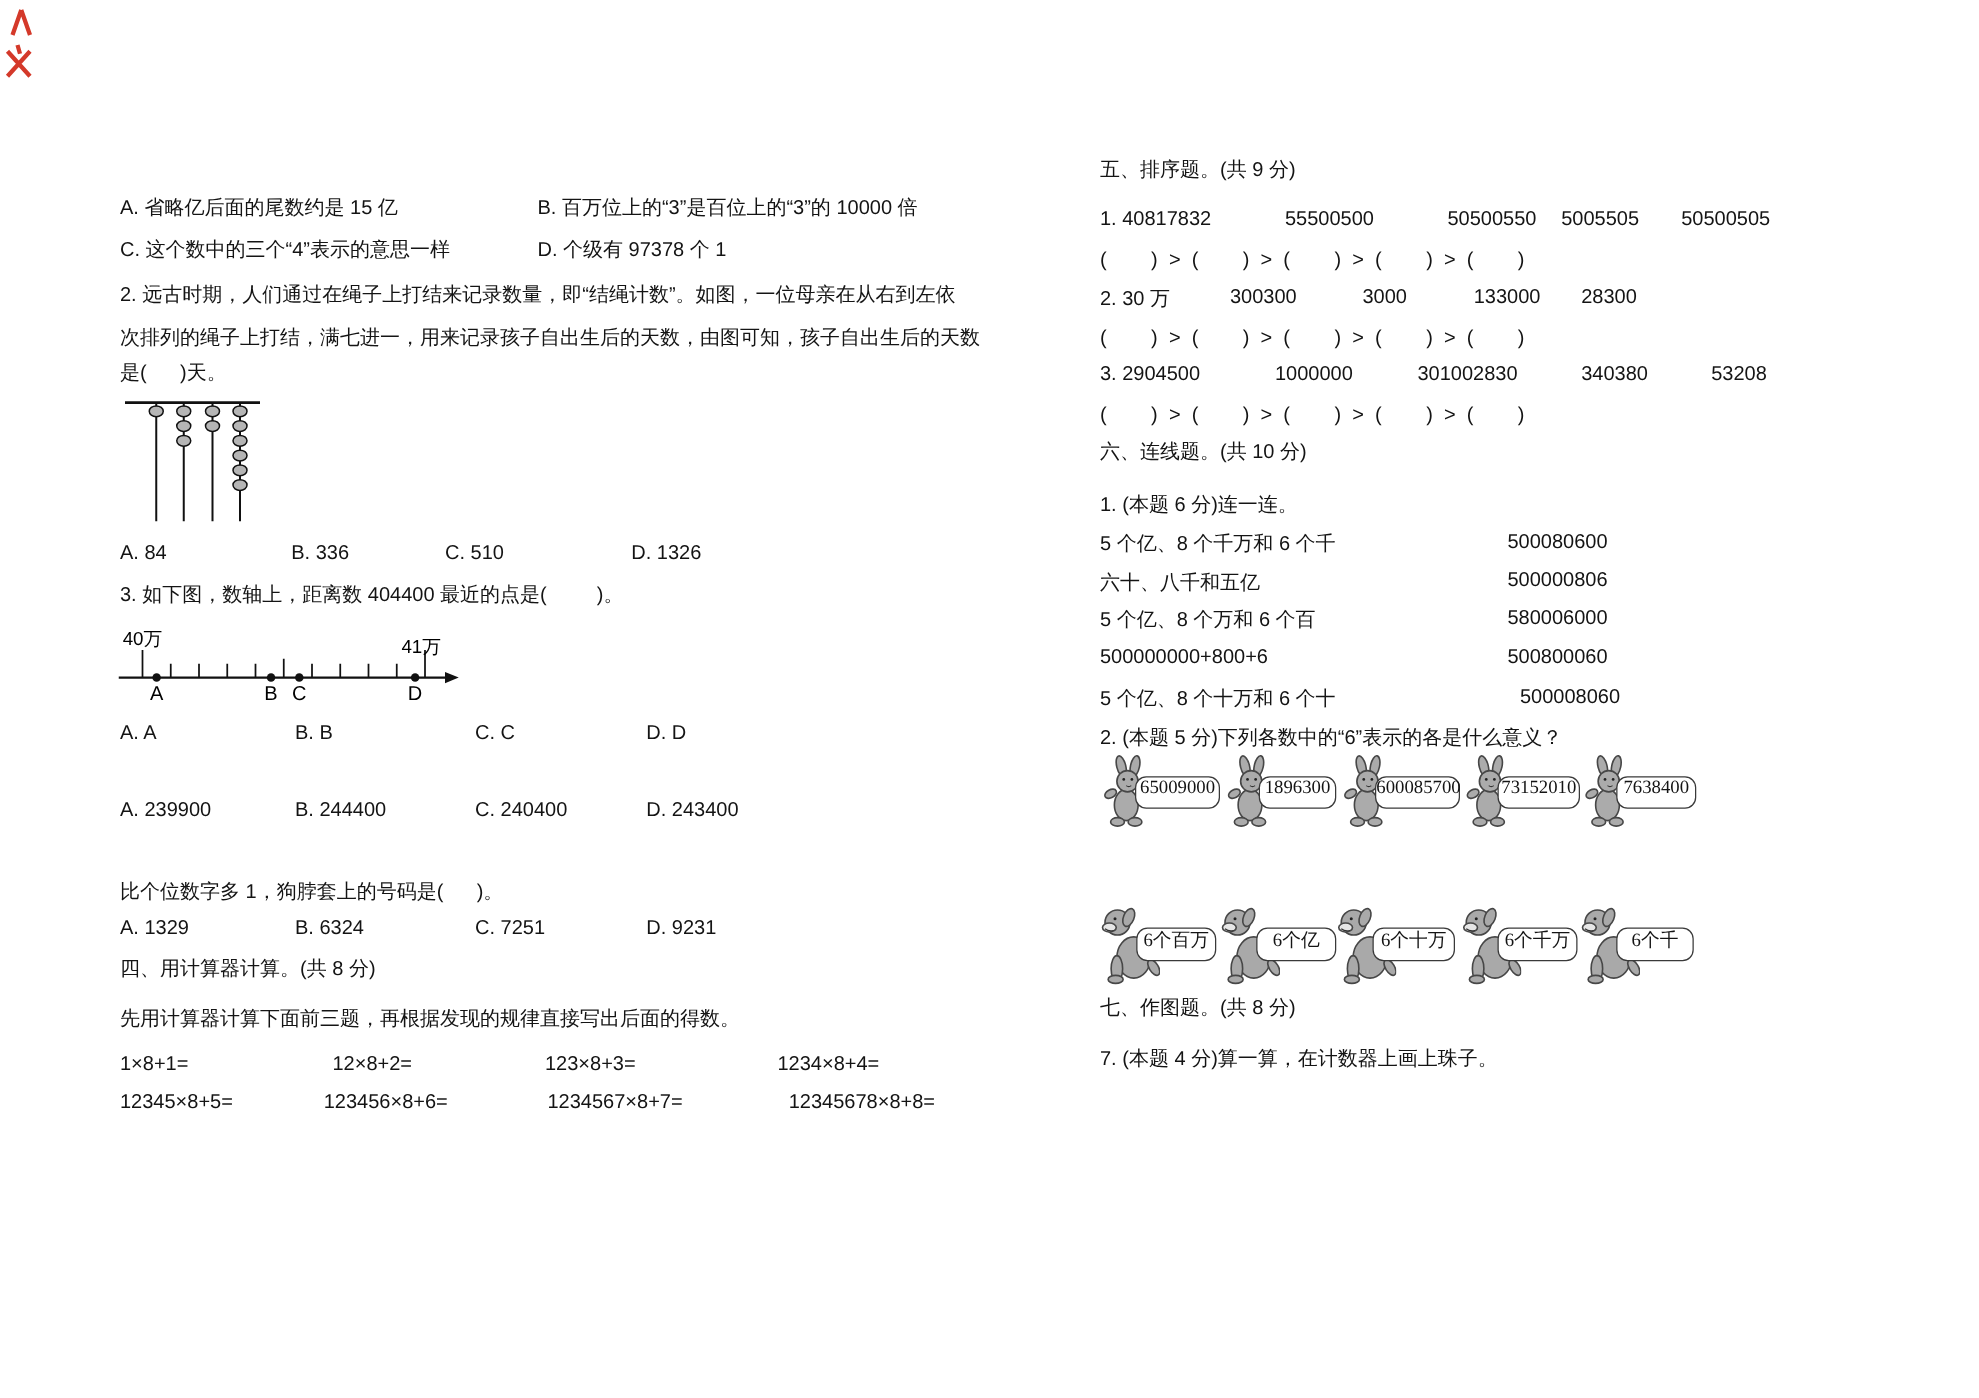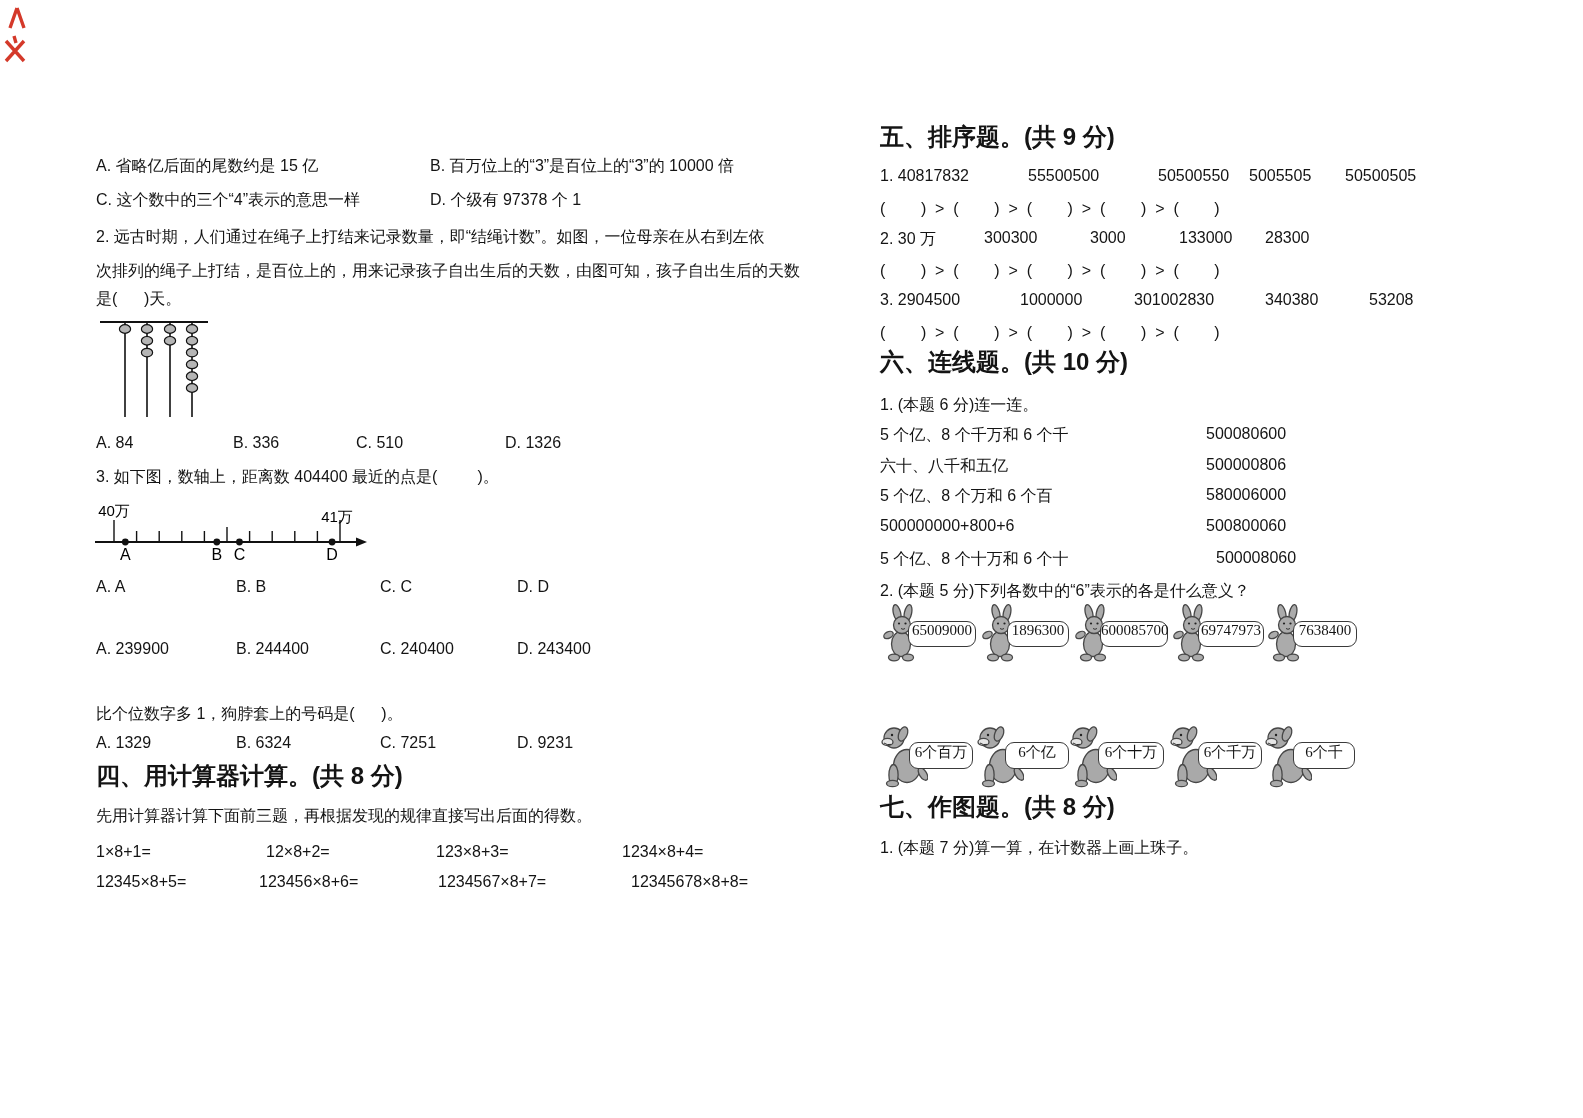"五、排序题。(共 9 分)" .h { font-size: 24px -> 16px; font-weight: bold -> normal }
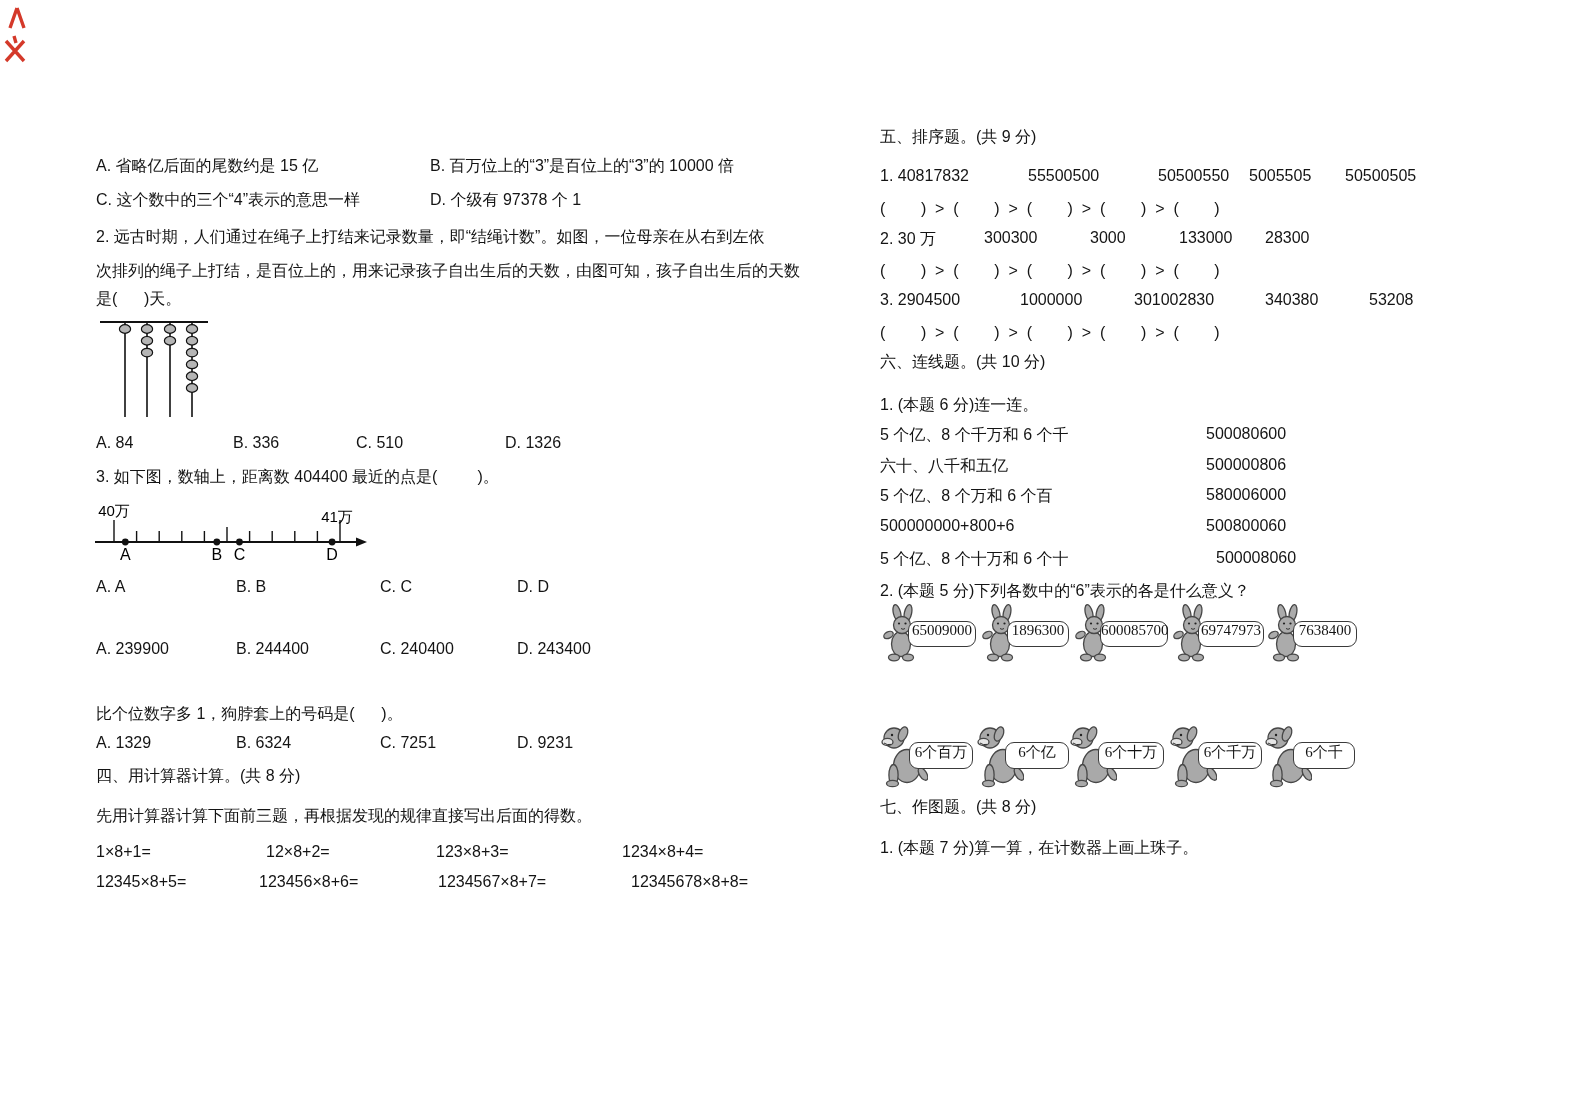"次排列的绳子上打结，是百位上的，用来记录孩子自出生后的天数，由图可知，孩子自出生" div.t { text: 是百位上的 -> 满七进一 }
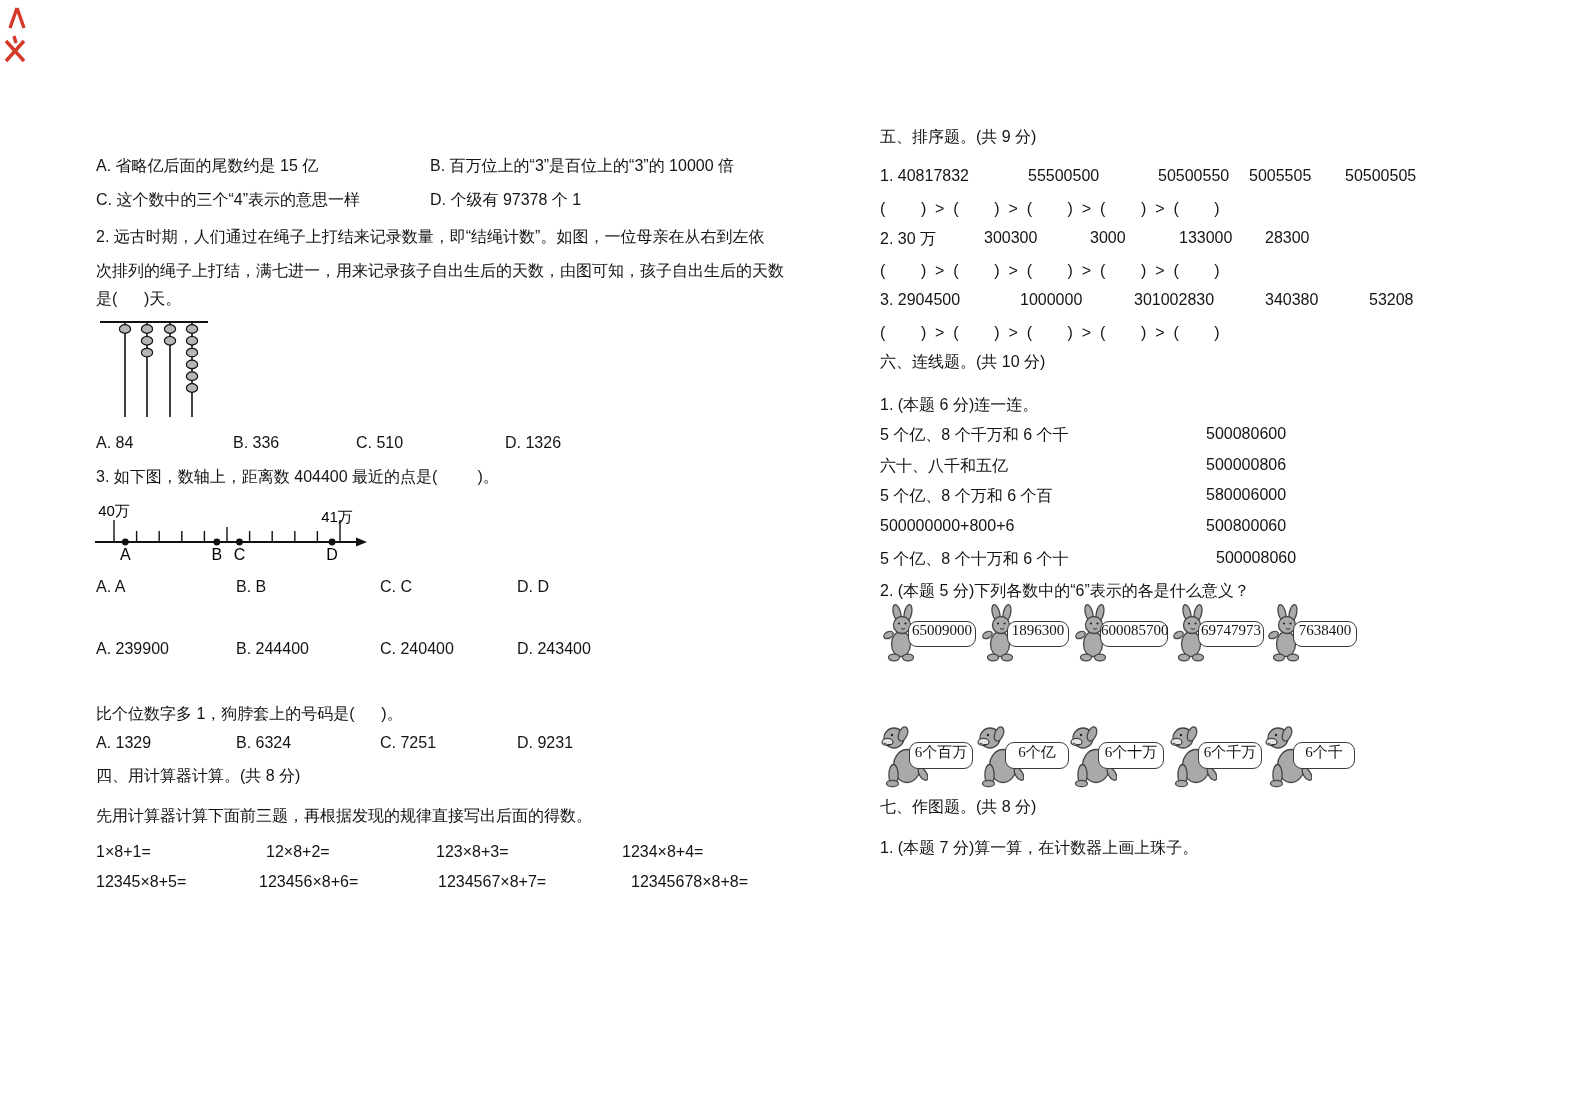"69747973" div.sign { text: 69747973 -> 73152010 }
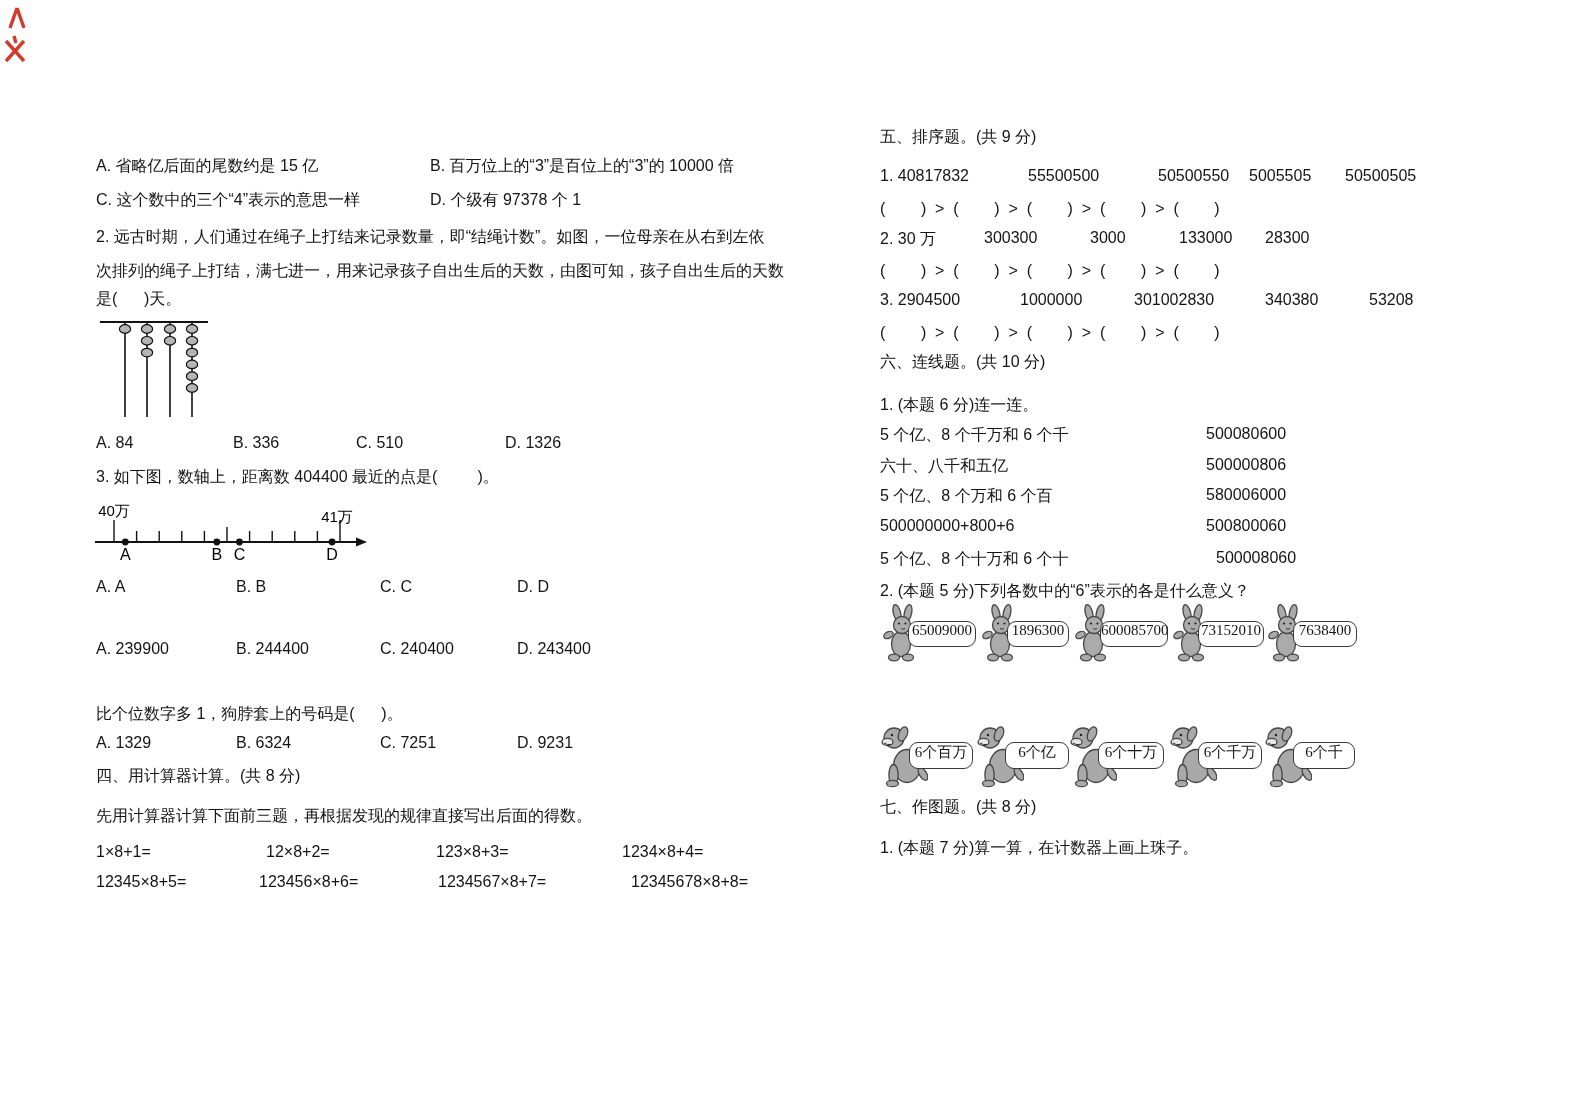"1. (本题 7 分)算一算，在计数器上画上珠子。" div.t { text: 1. (本题 7 -> 7. (本题 4 }
